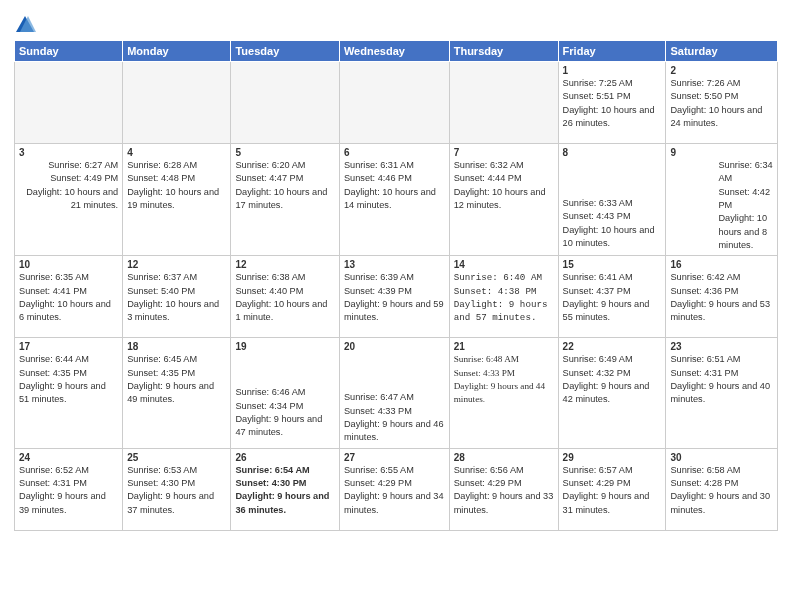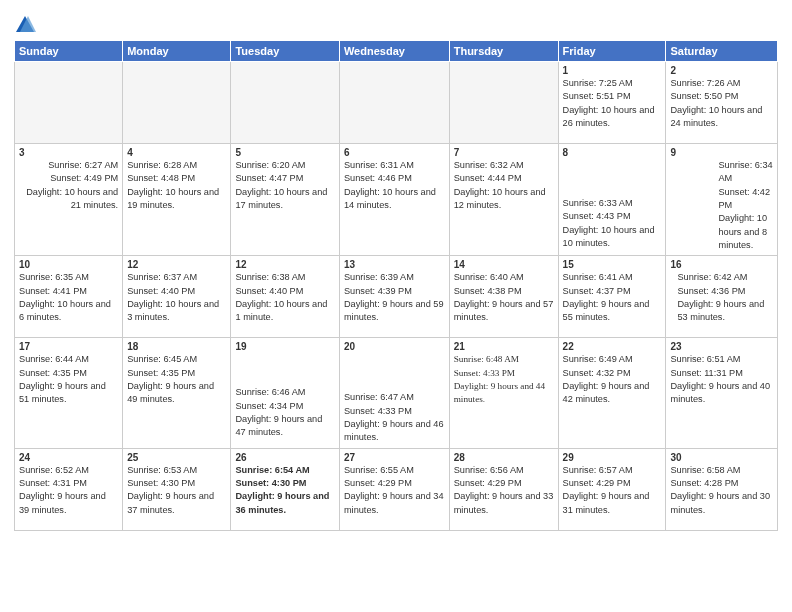"Sunrise: 6:37 AM" div.day-info { text: 4:40 -> 5:40 }
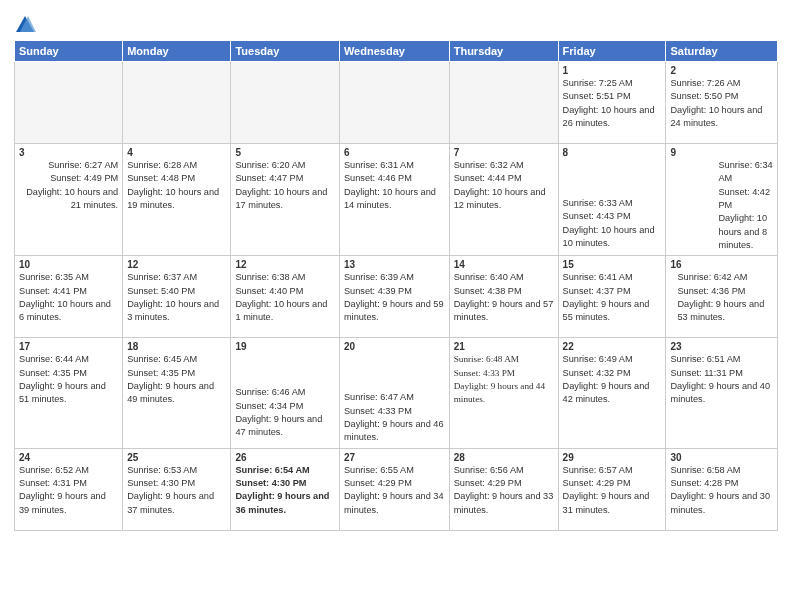"Sunrise: 6:40 AM" div.day-info { font-family: none -> Liberation Mono, monospace }
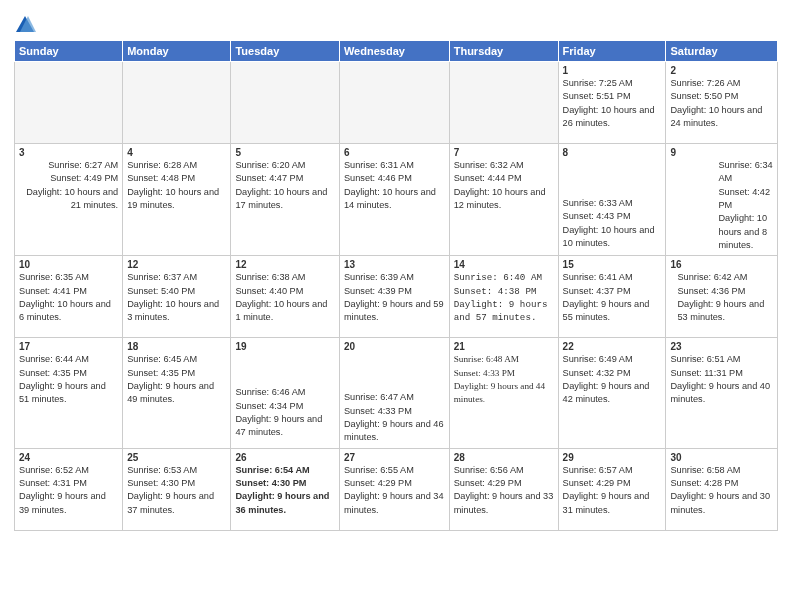"Sunrise: 6:42 AM" div.day-info { margin-left: 7px -> none }
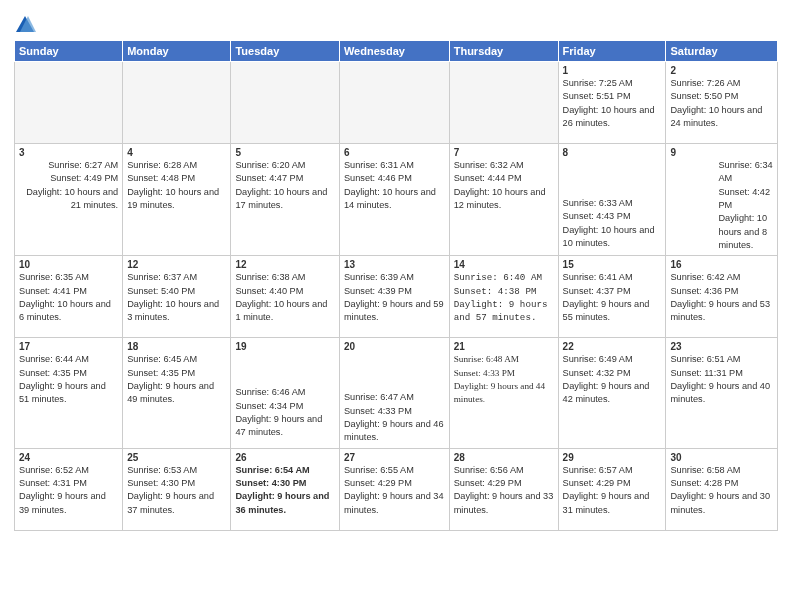"Sunrise: 6:51 AM" div.day-info { text: 11:31 -> 4:31 }
